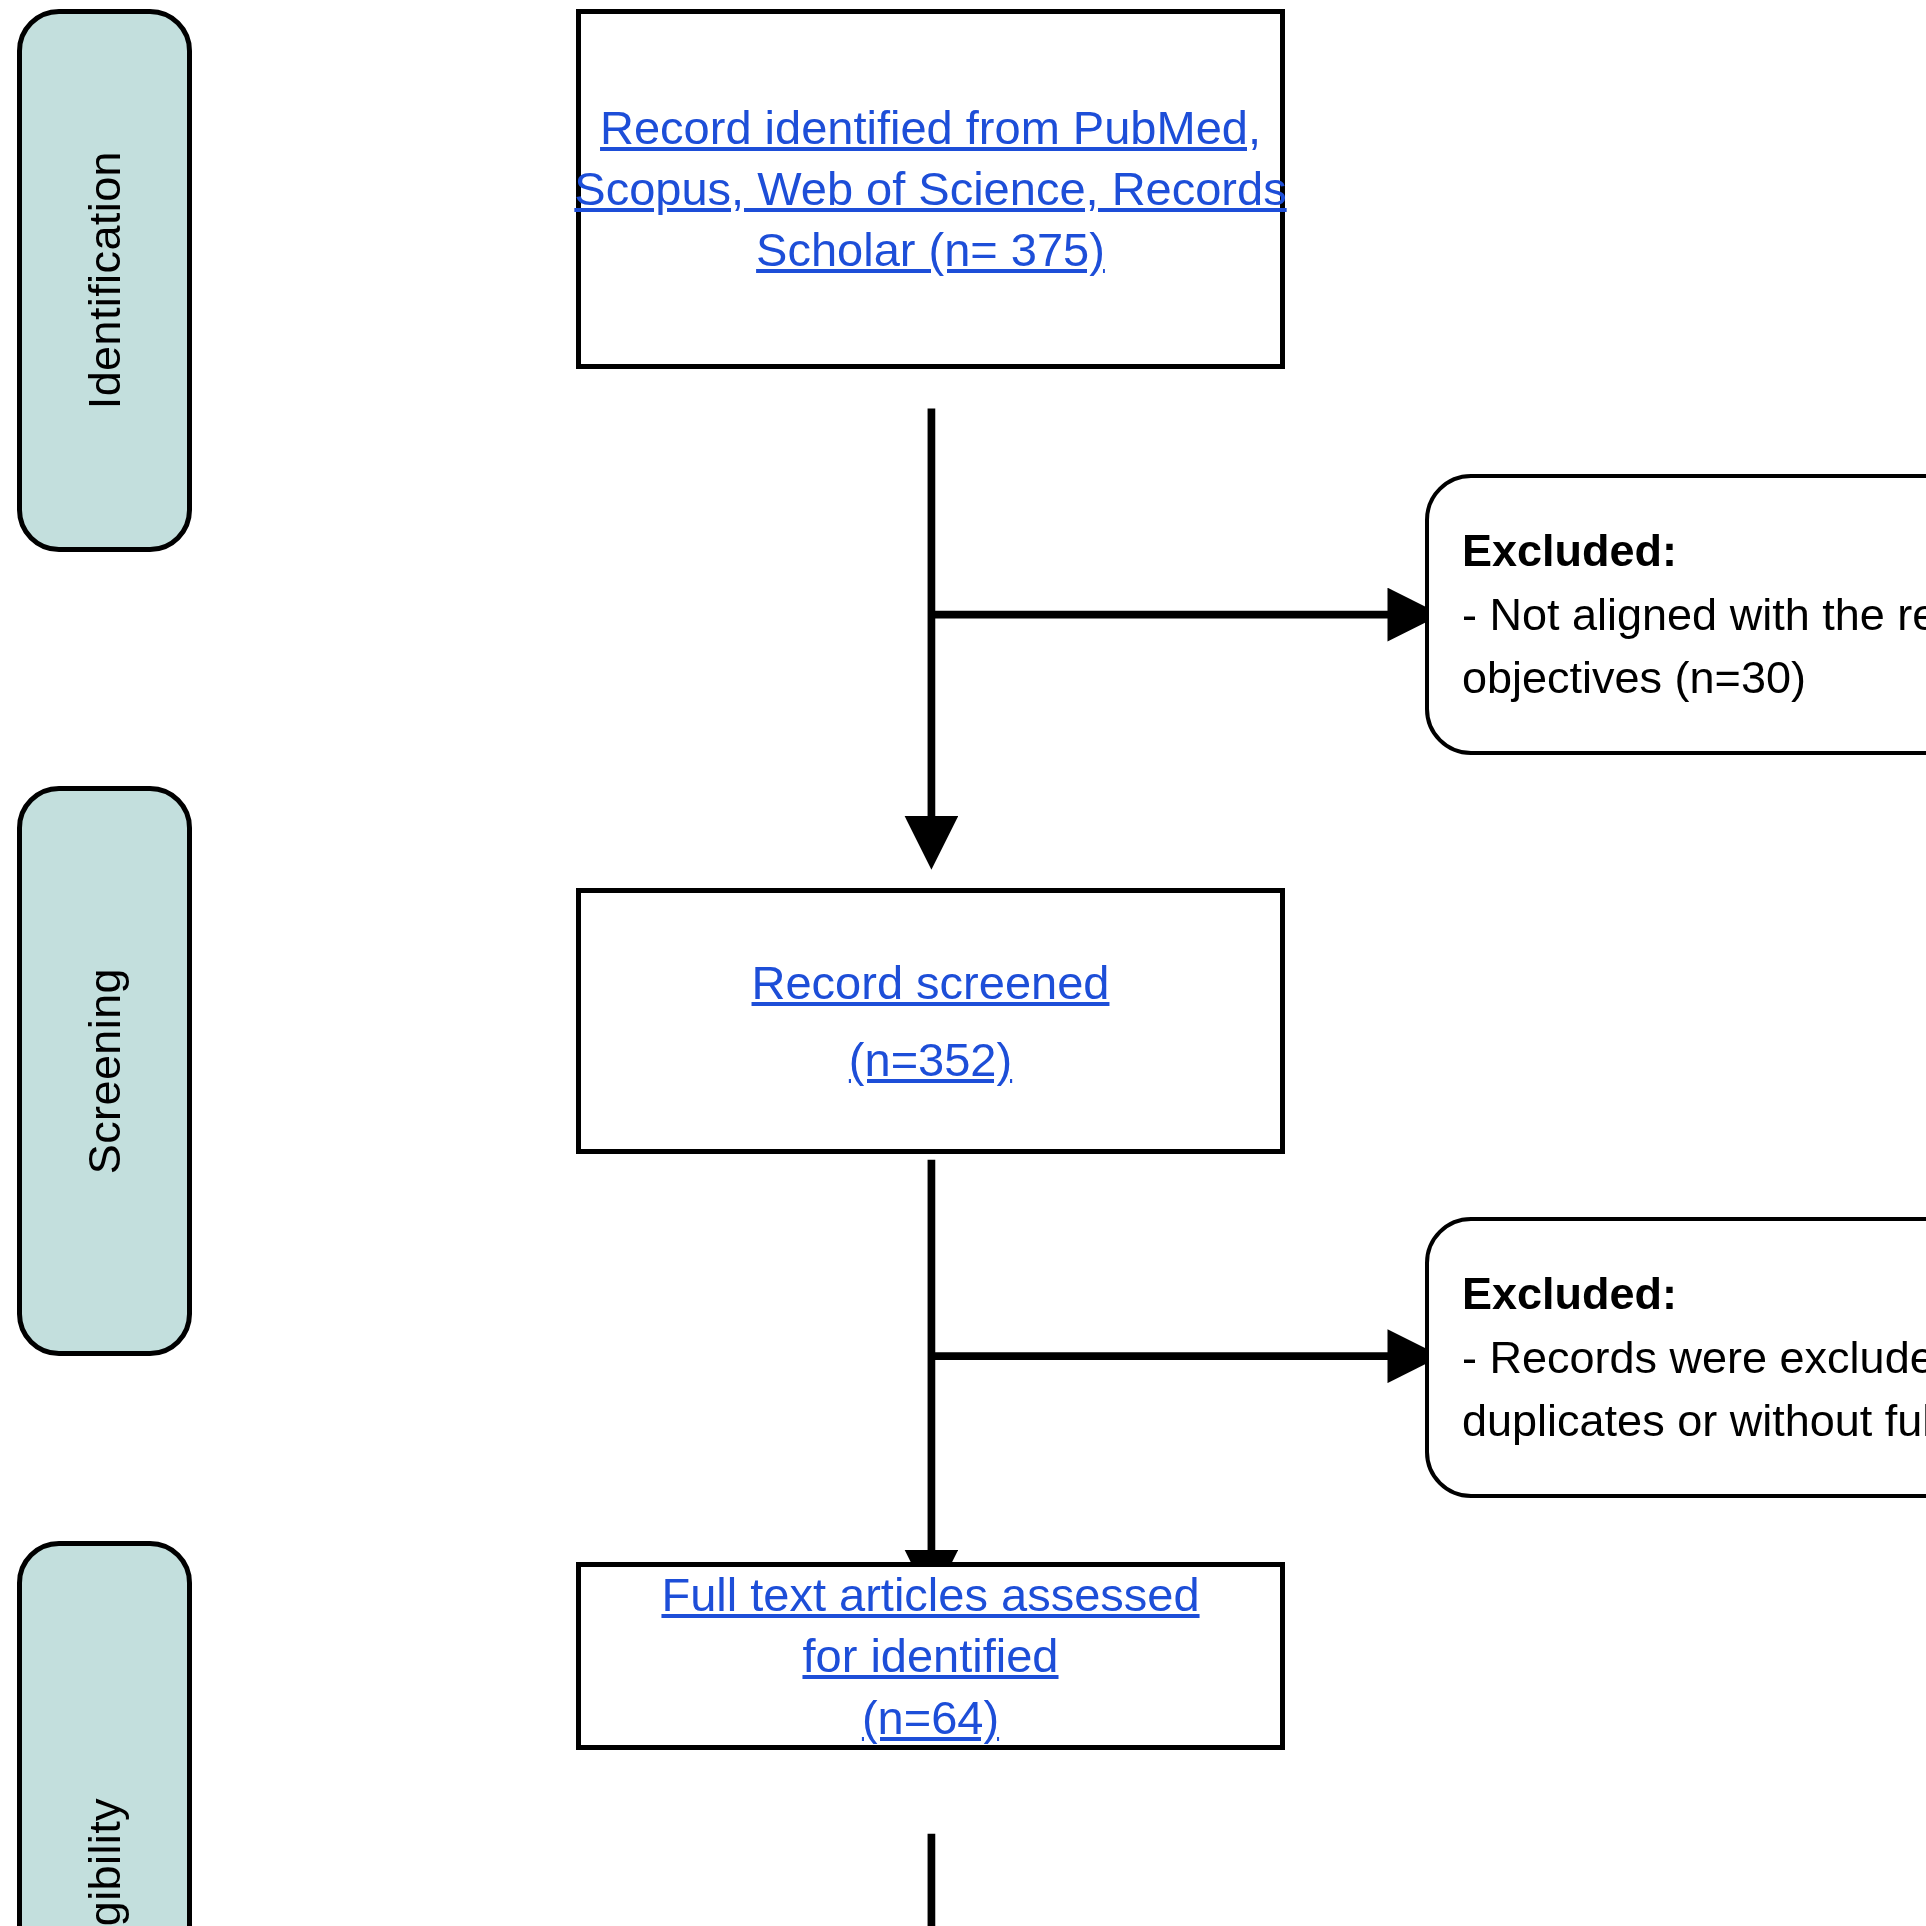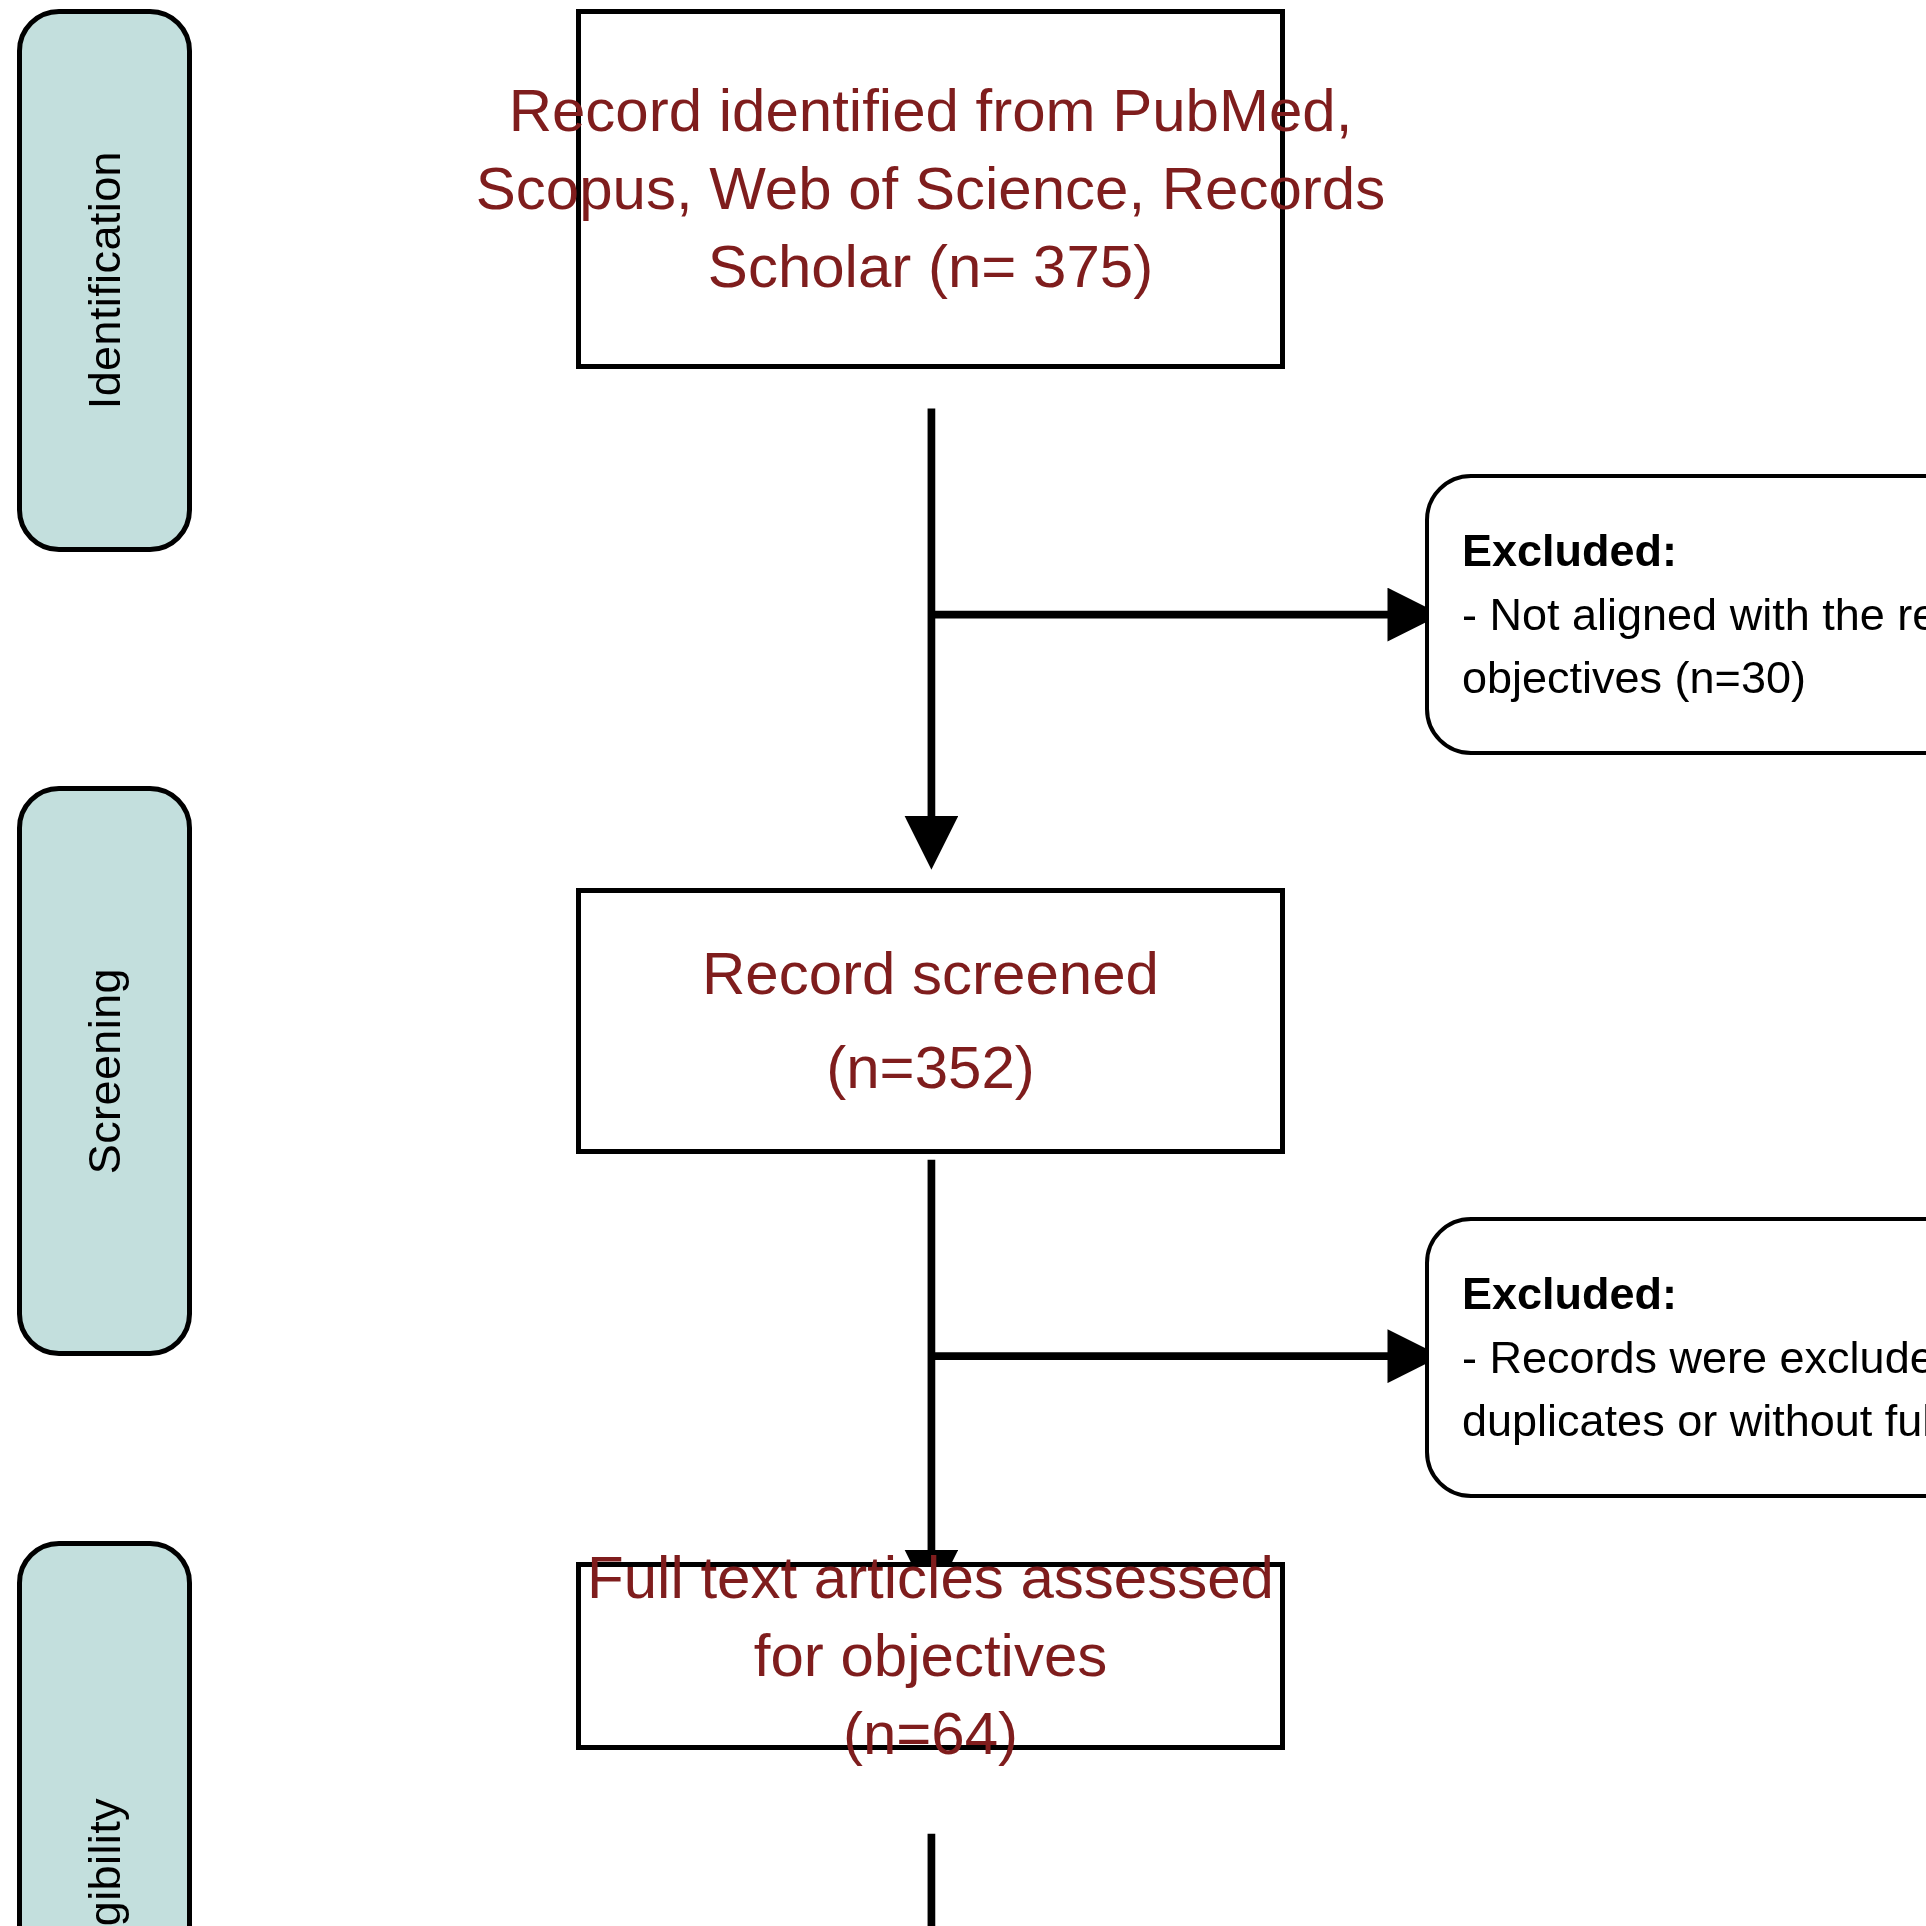"Record identified from PubMed," .process-line { color: #7f1d1d -> #1d4ed8; font-size: 60px -> 47px; text-decoration: none -> underline }
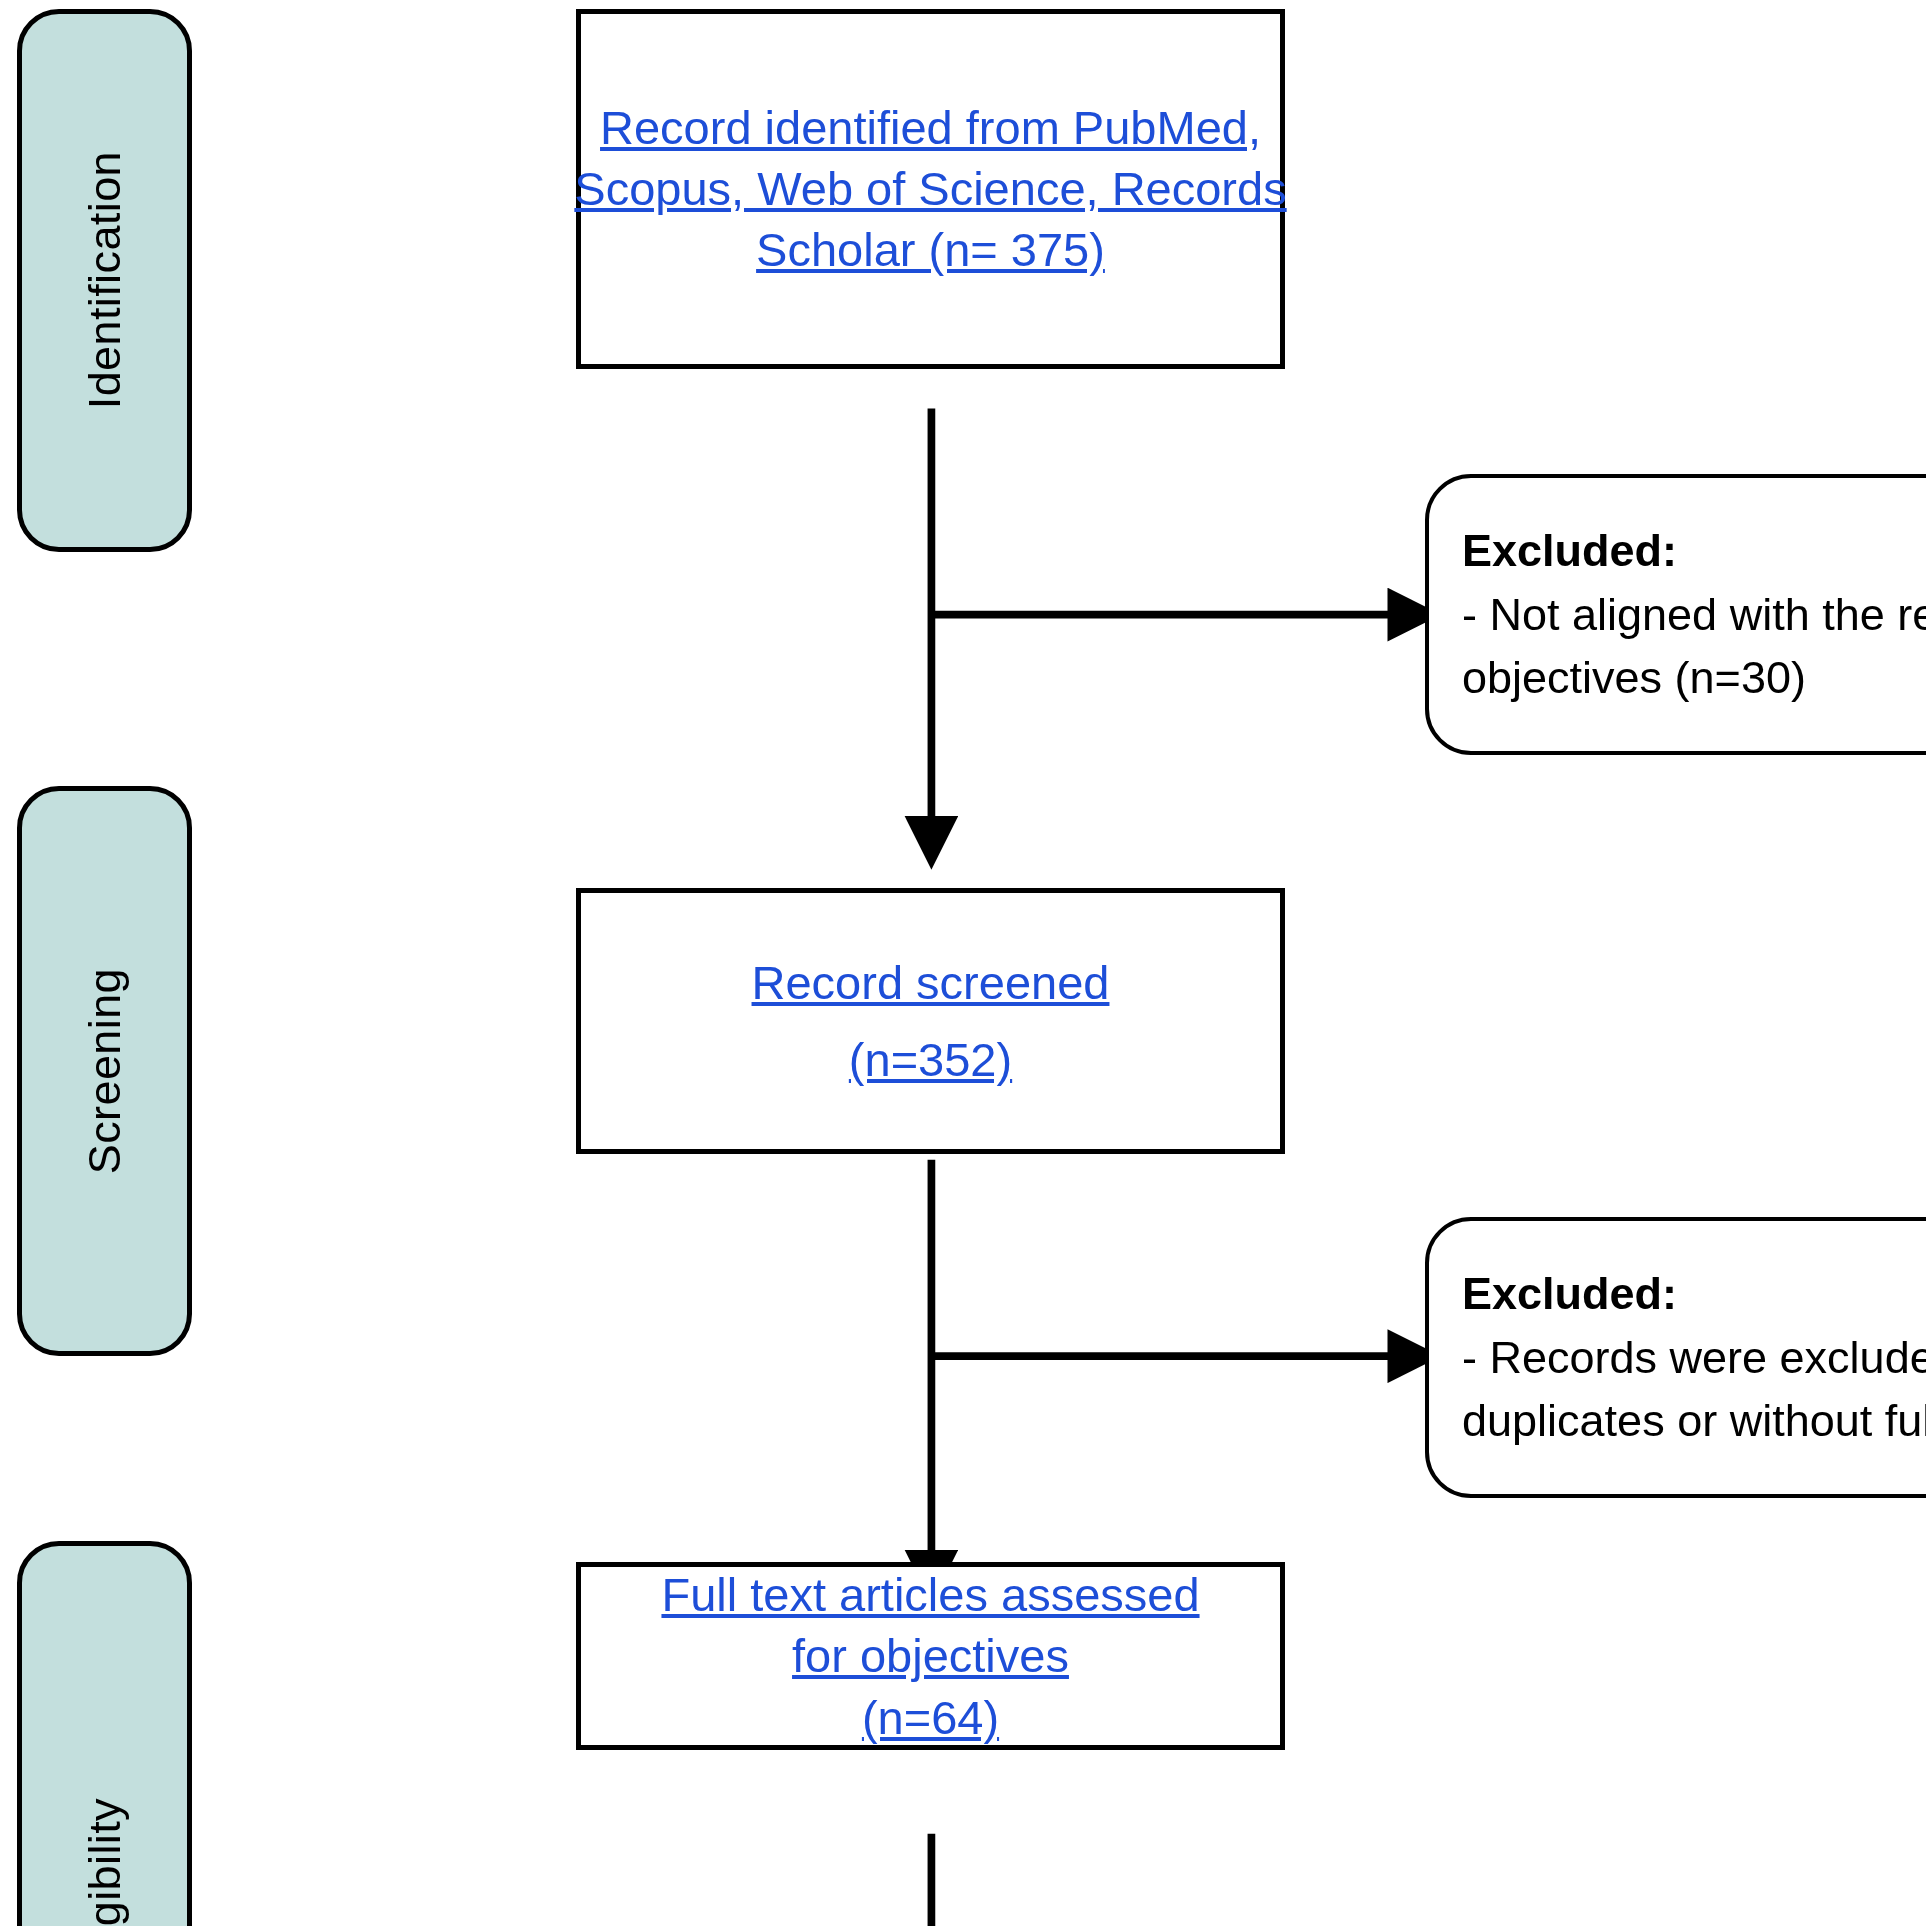"for objectives" div.process-line { text: objectives -> identified }
